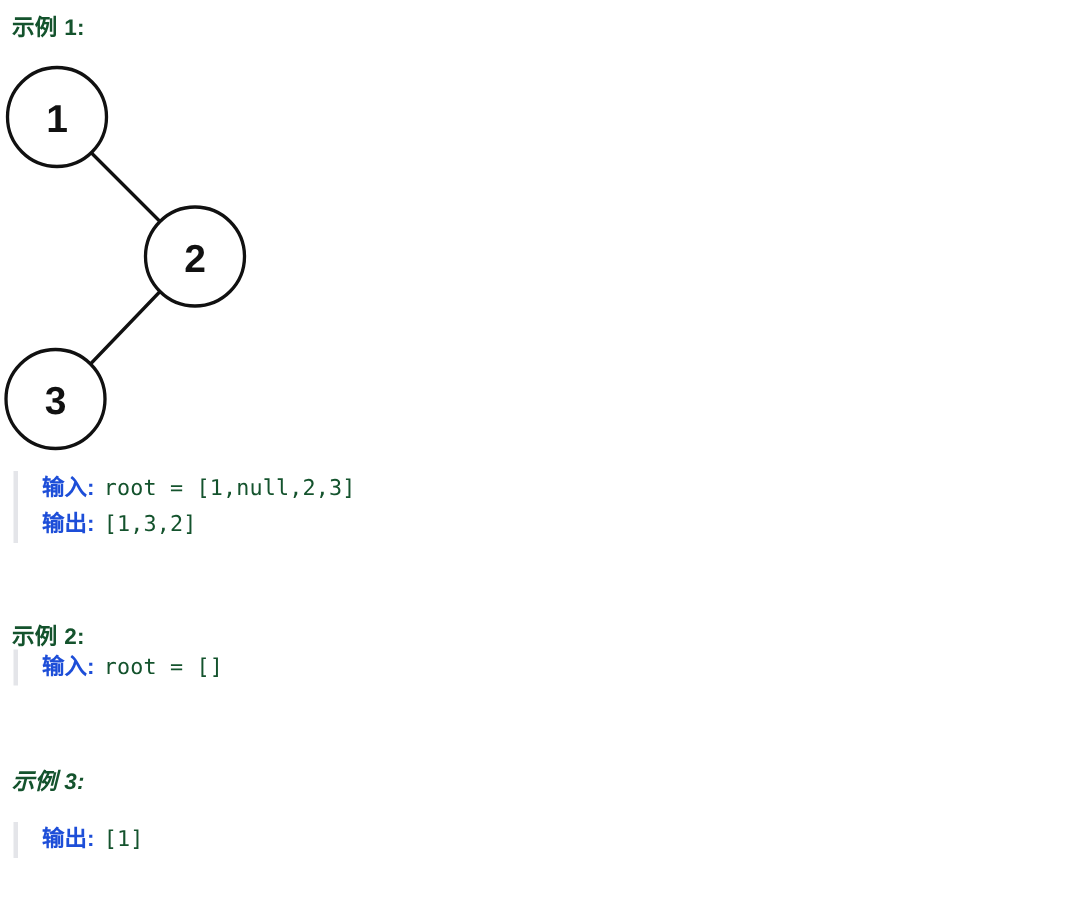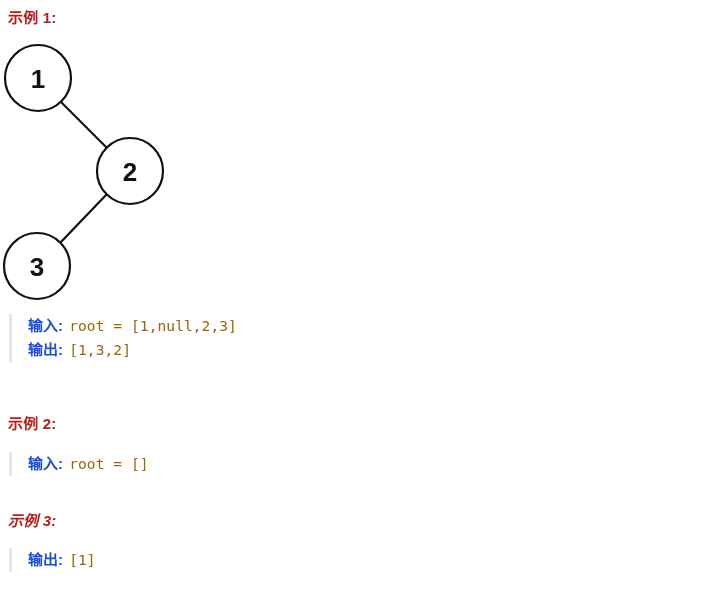"示例 1:" .example-heading { color: #b91c1c -> #14532d }
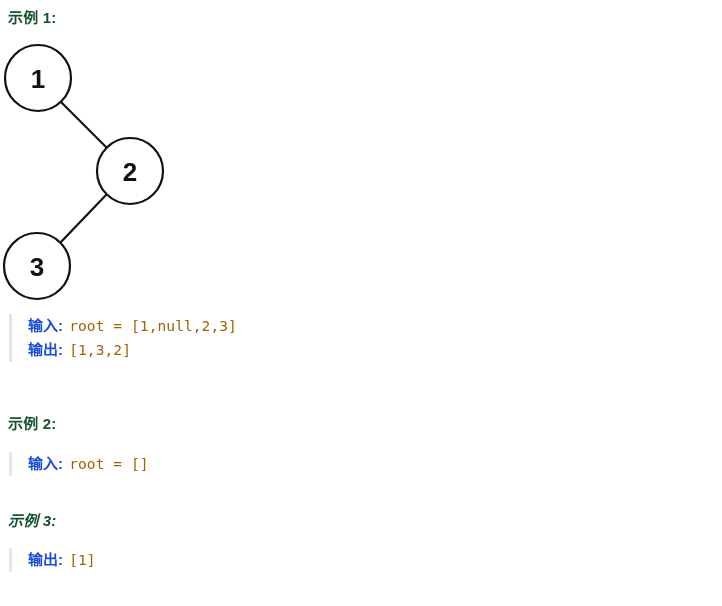"root = [1,null,2,3]" .code-value { color: #a16207 -> #14532d }
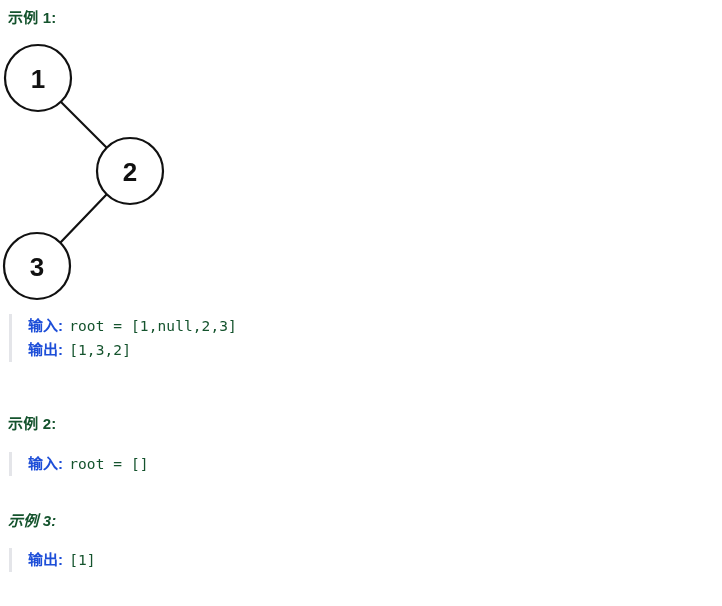"输入: root = []" #block-2 { top: 452px -> 433px }
